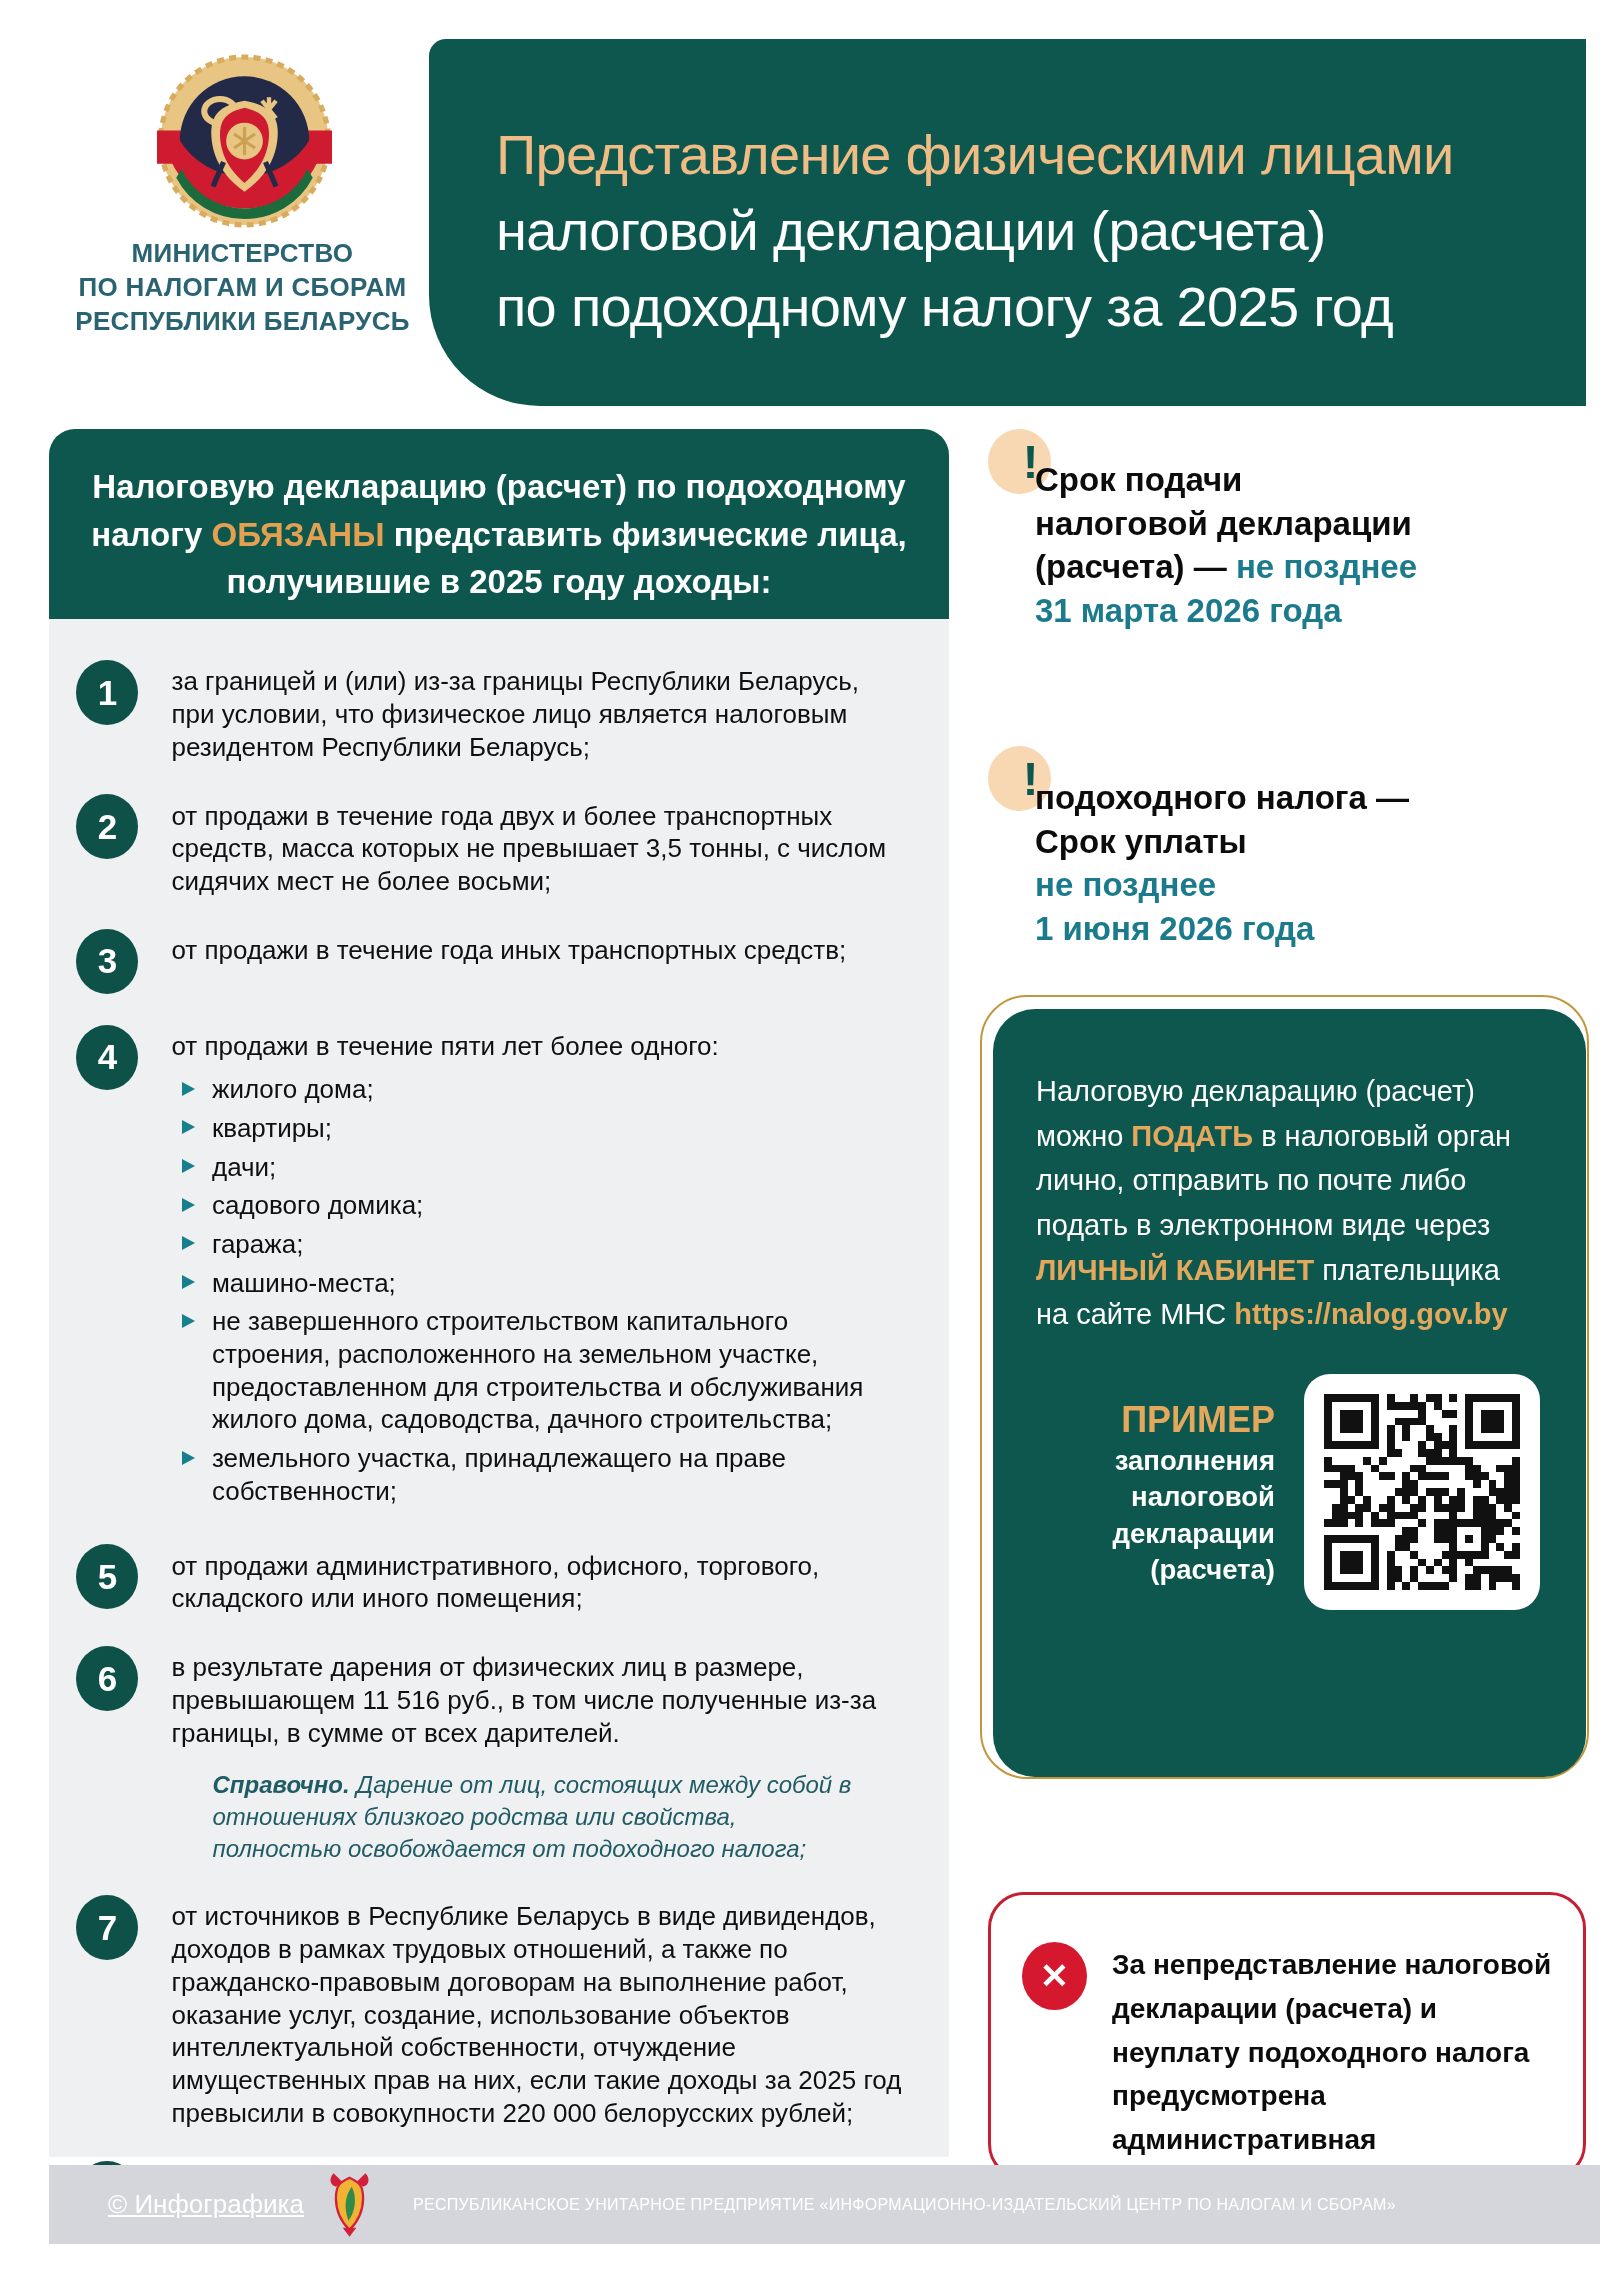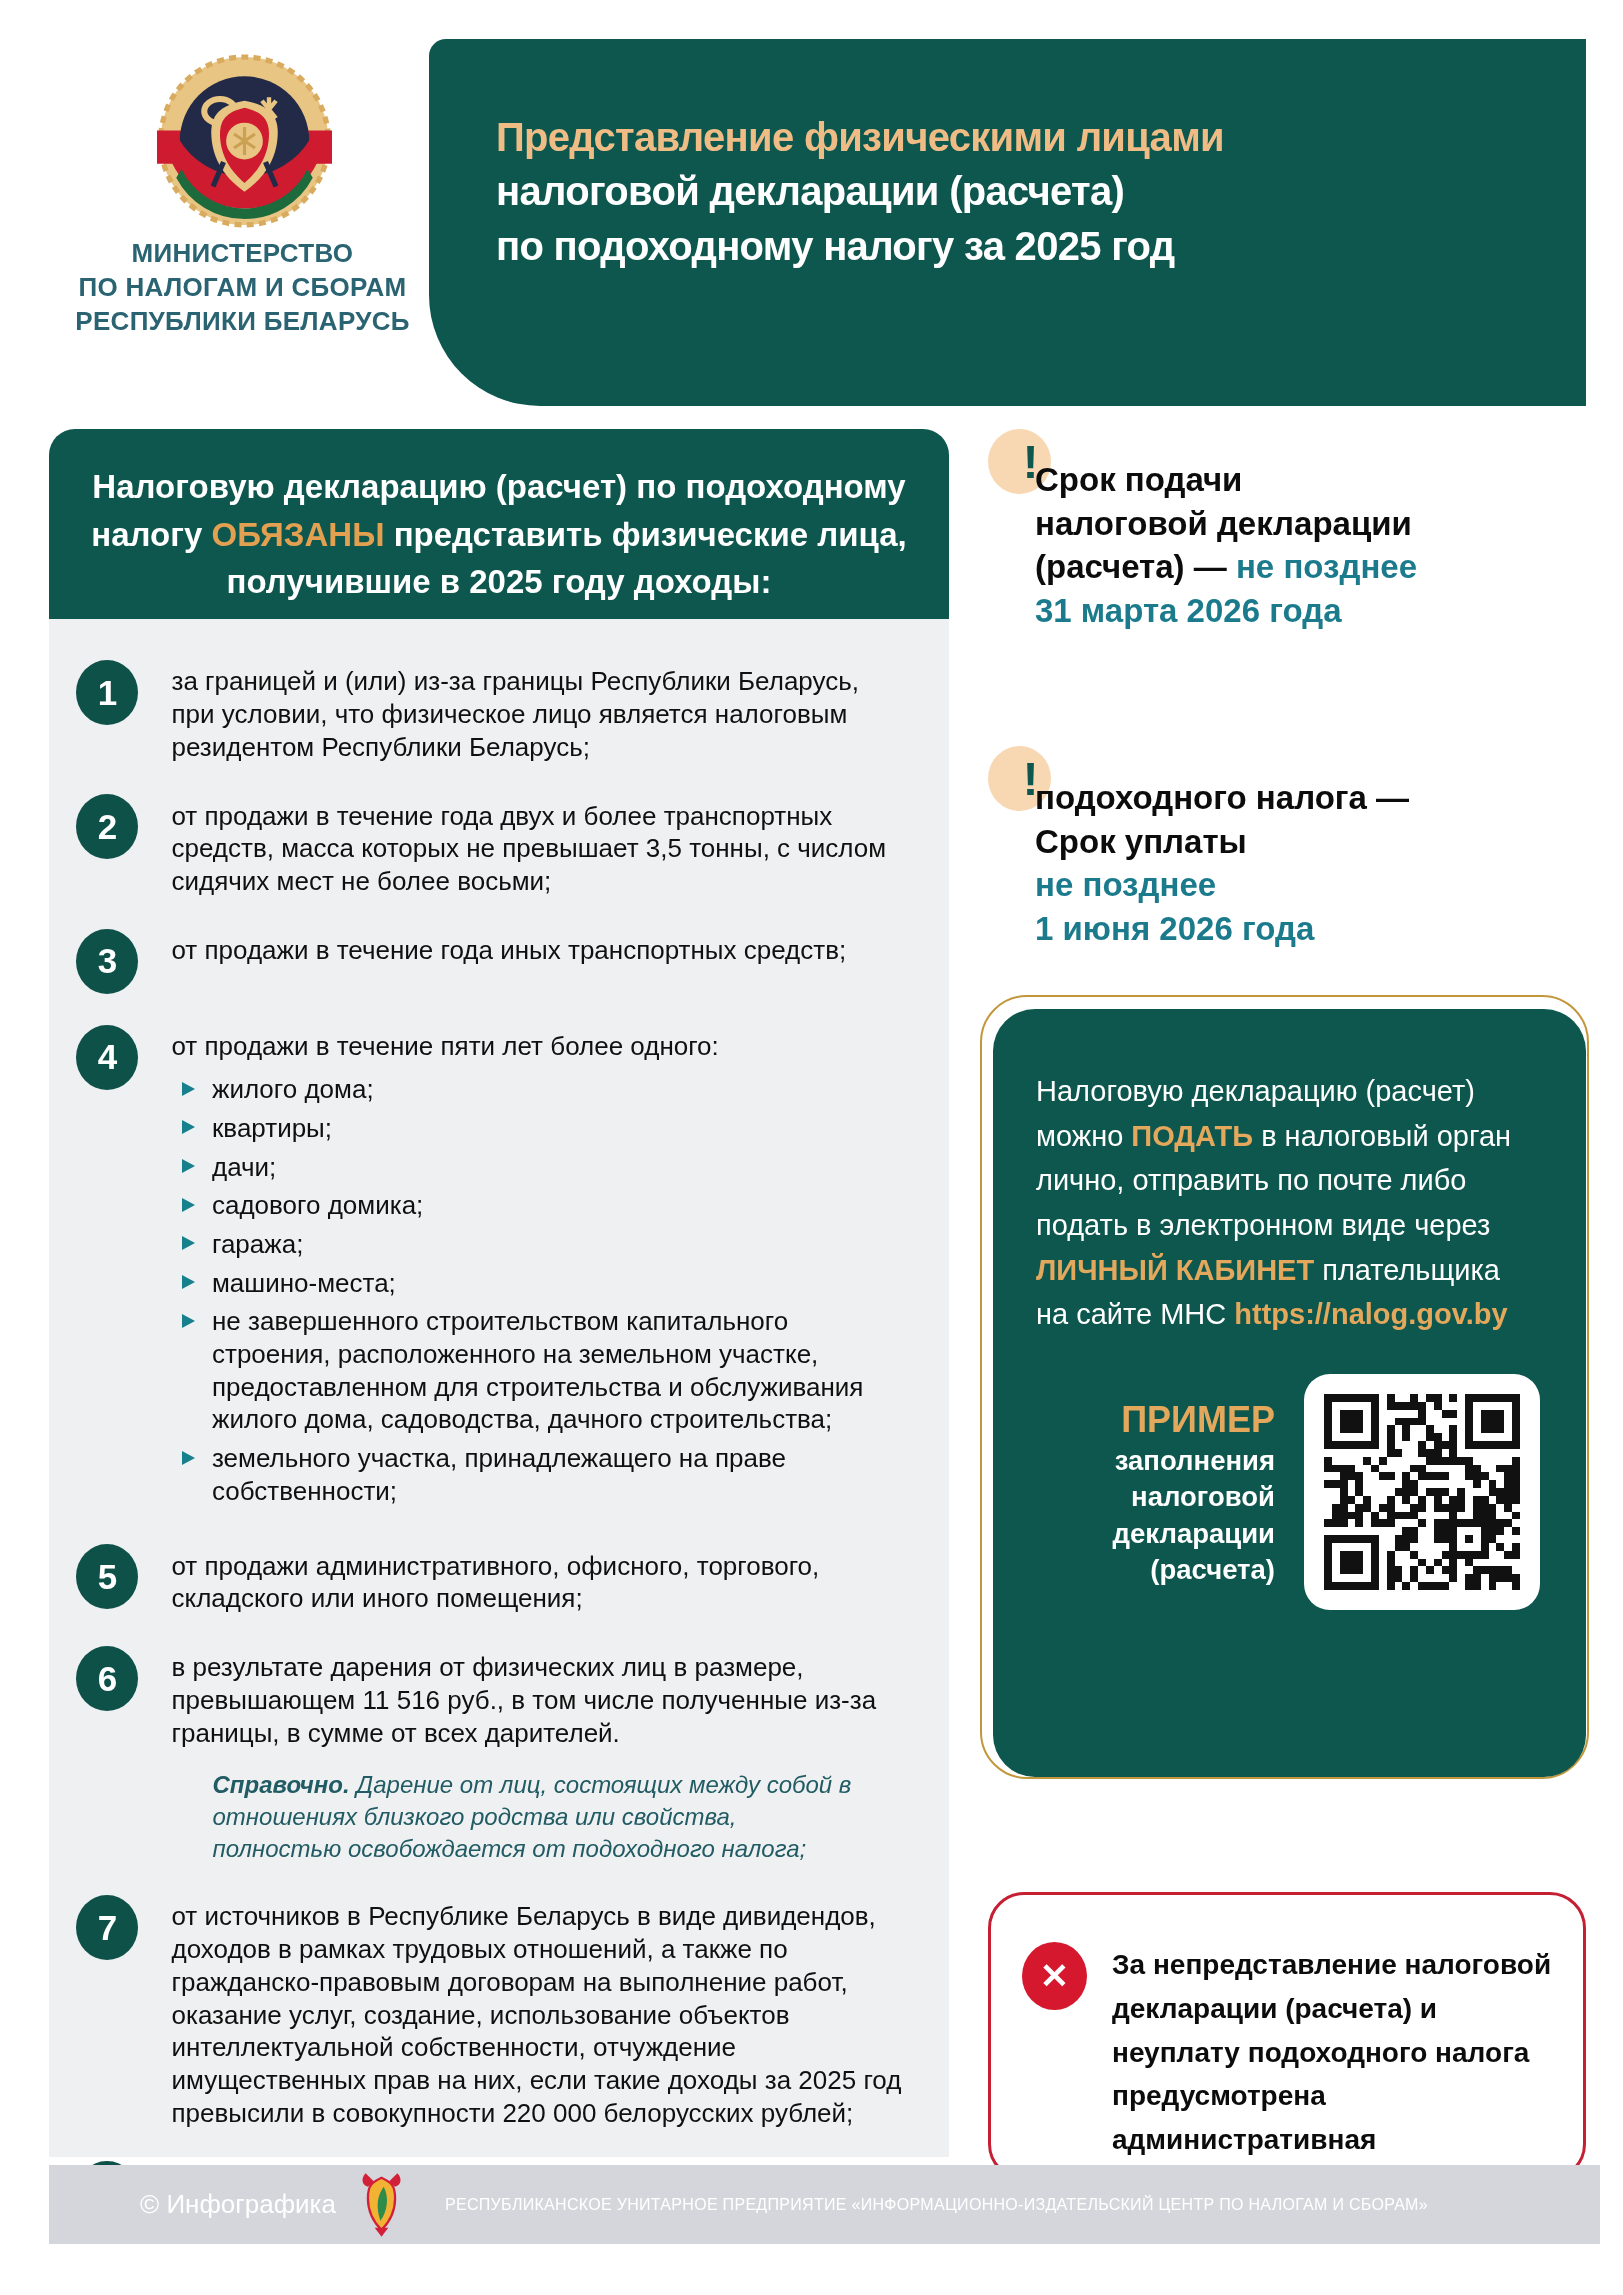"Представление физическими лицами" .title-text { font-size: 40px -> 56px; font-weight: 700 -> 400; top: 71px -> 78px }
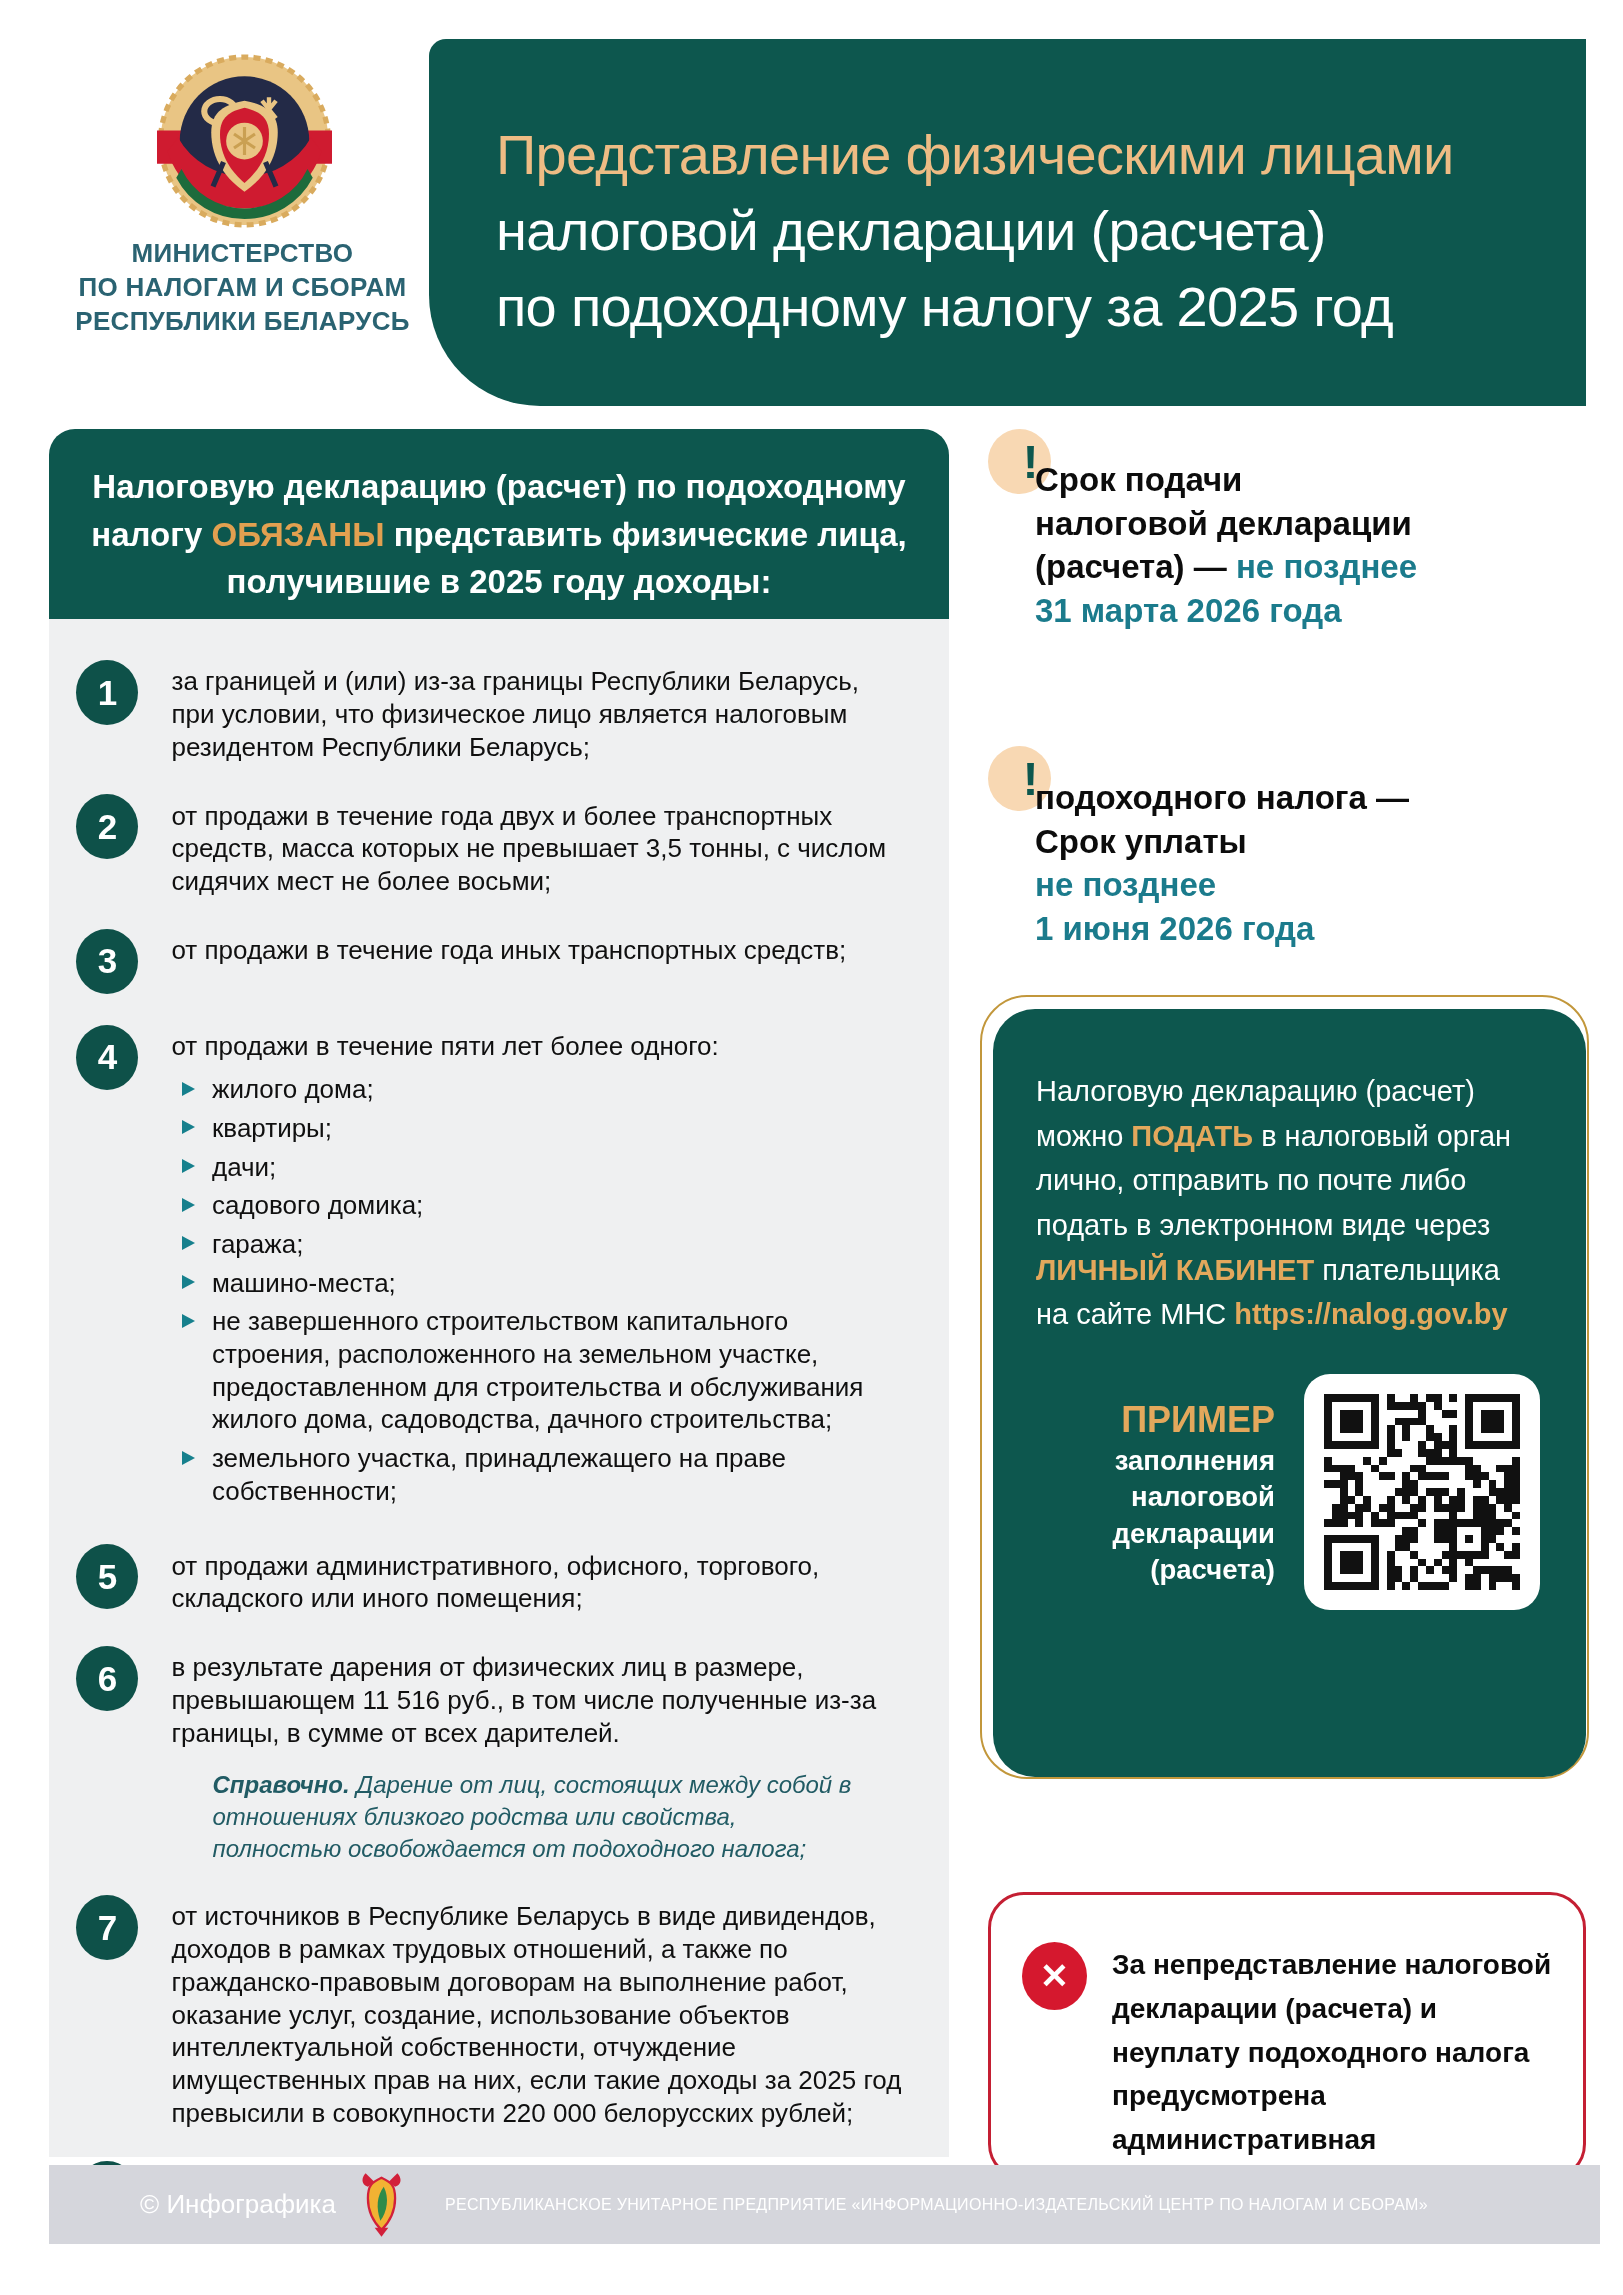"© Инфографика" .copy { margin-left: 91px -> 59px; text-decoration: none -> underline }
